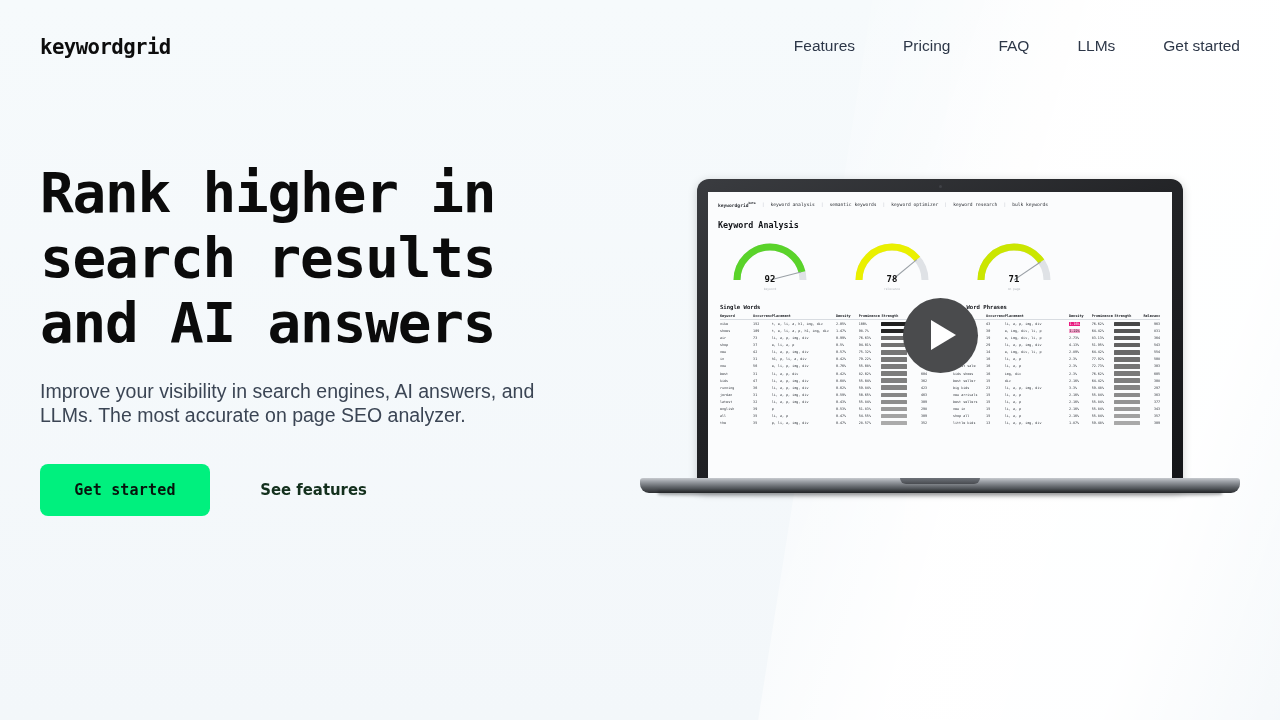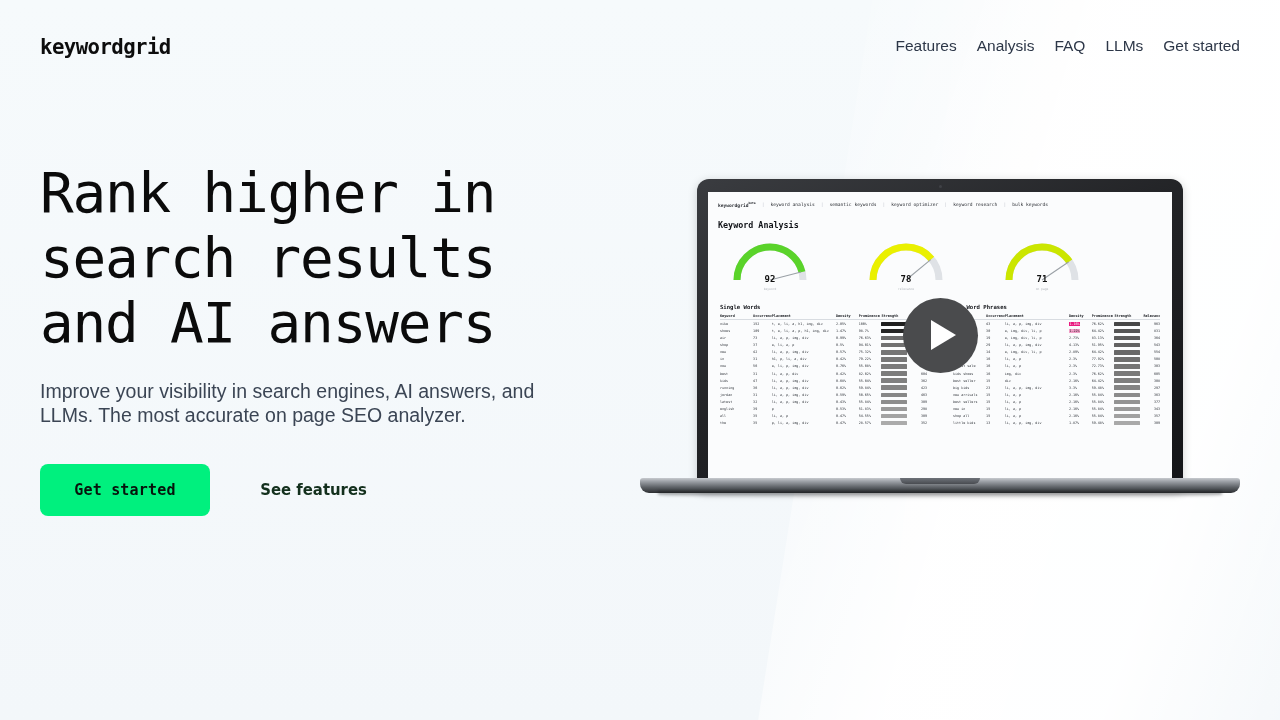"Features" .nav { gap: 20px -> 48px }
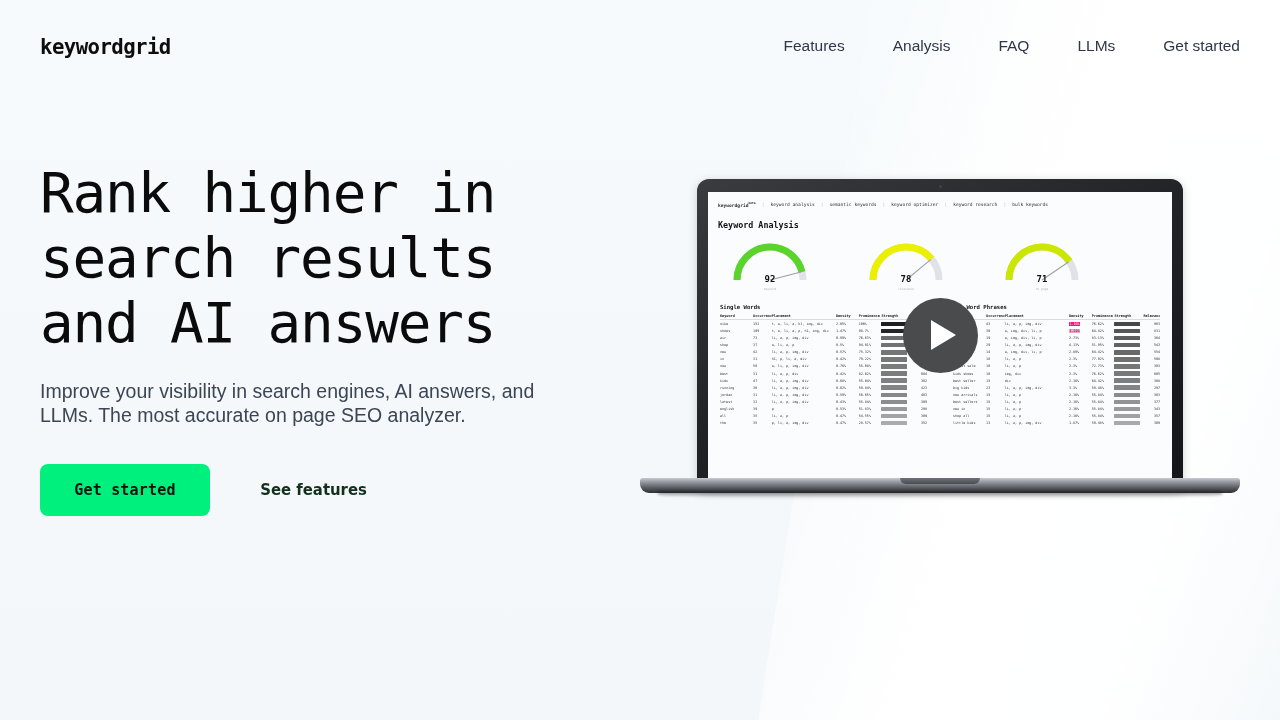"Analysis" a.nav-item { text: Analysis -> Pricing }
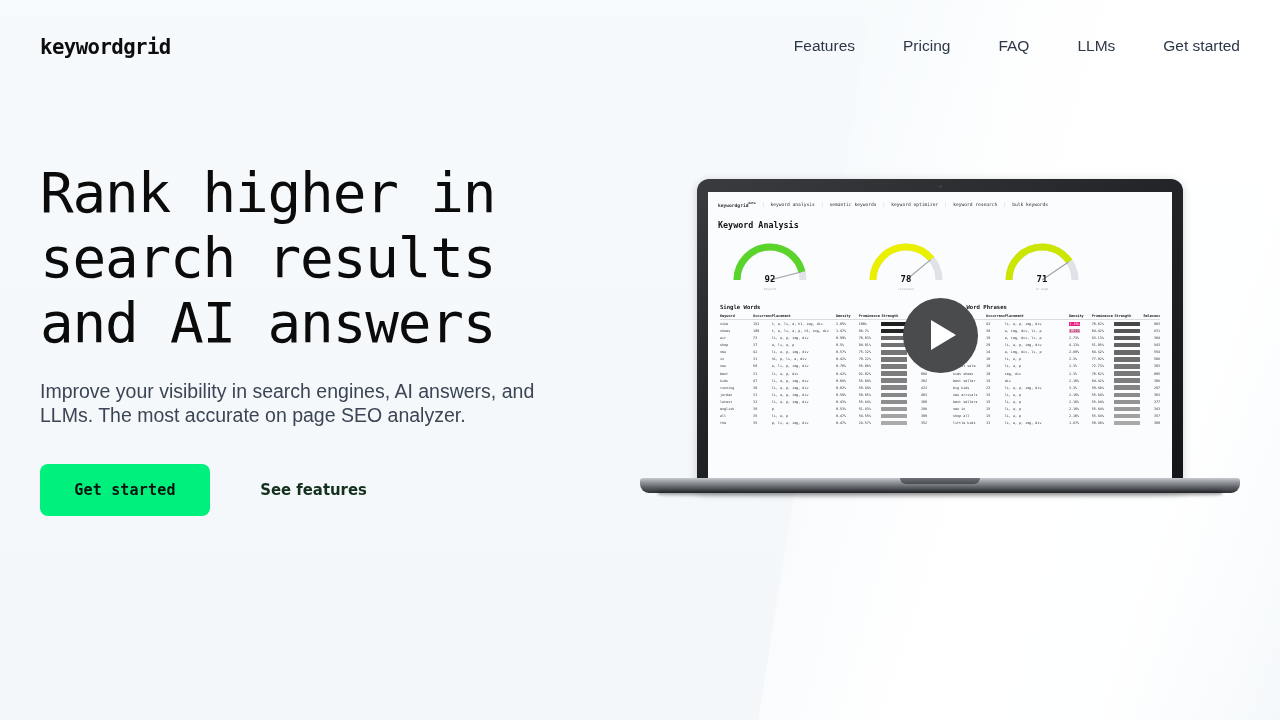"Rank higher in" .headline { font-weight: 400 -> 700 }
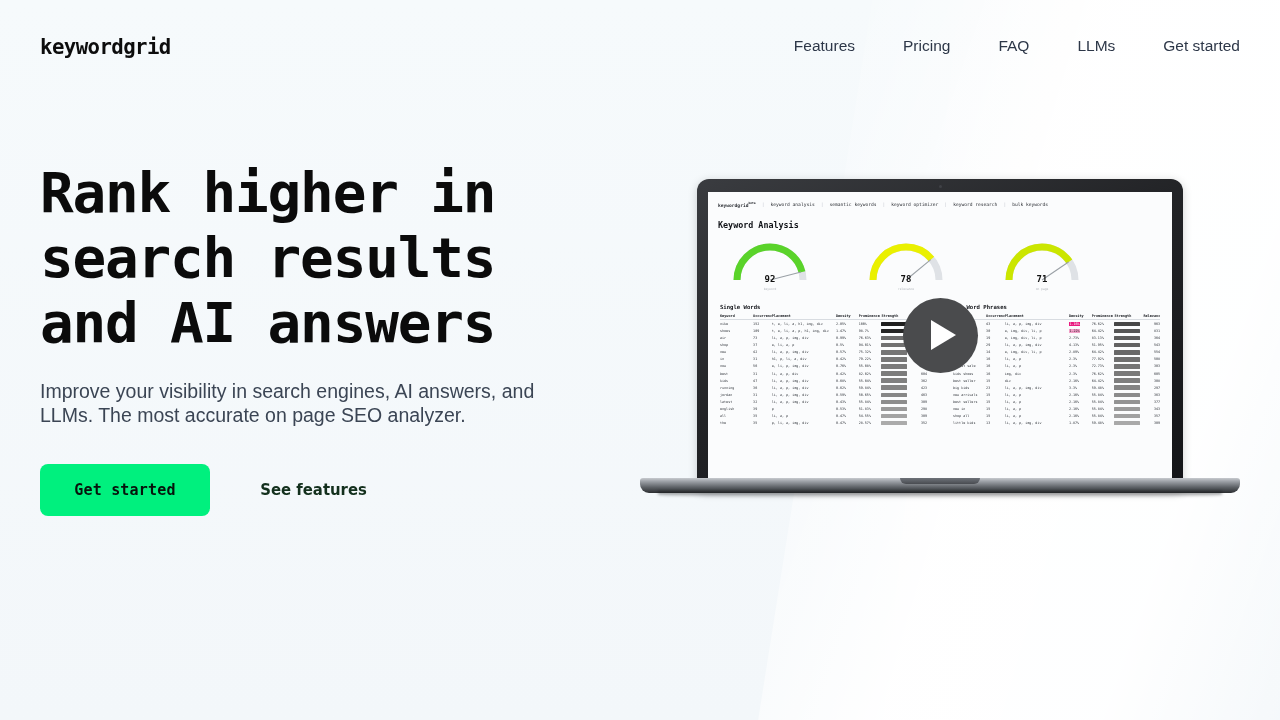"92" .gauges { gap: 44px -> 30px }
